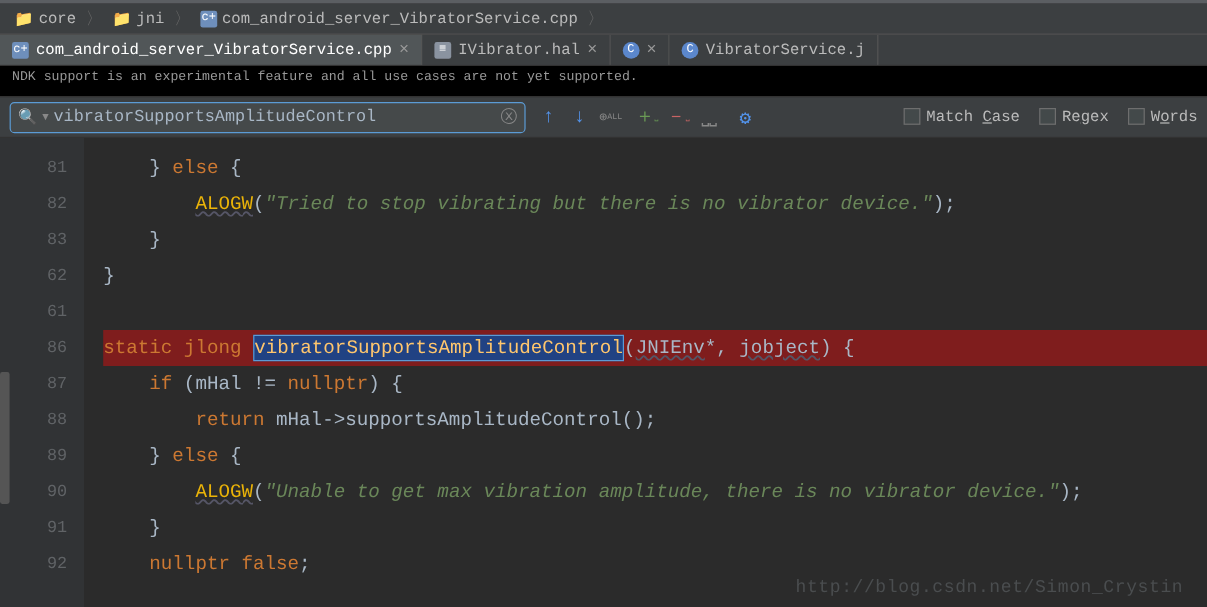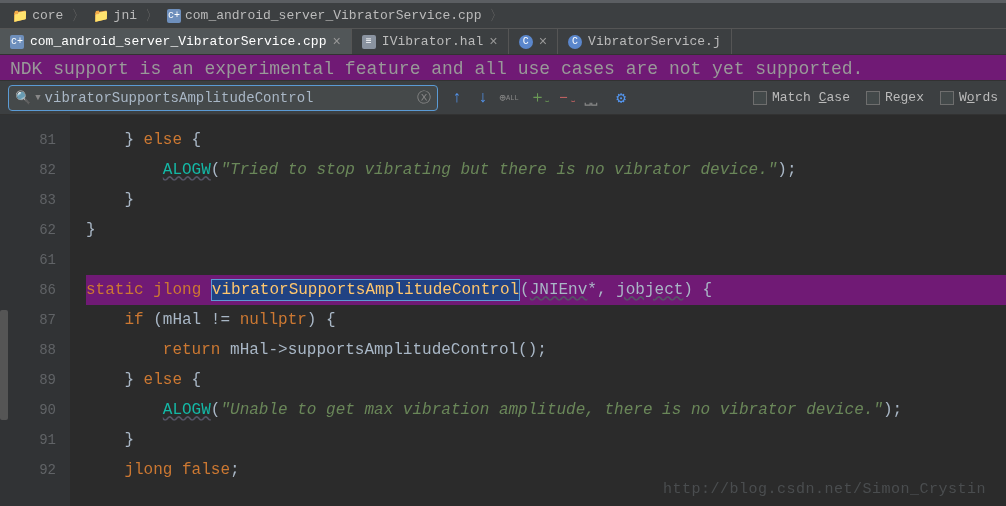"NDK support is an experimental" .banner { background: #701a75 -> #000000; font-size: 18px -> 11px }
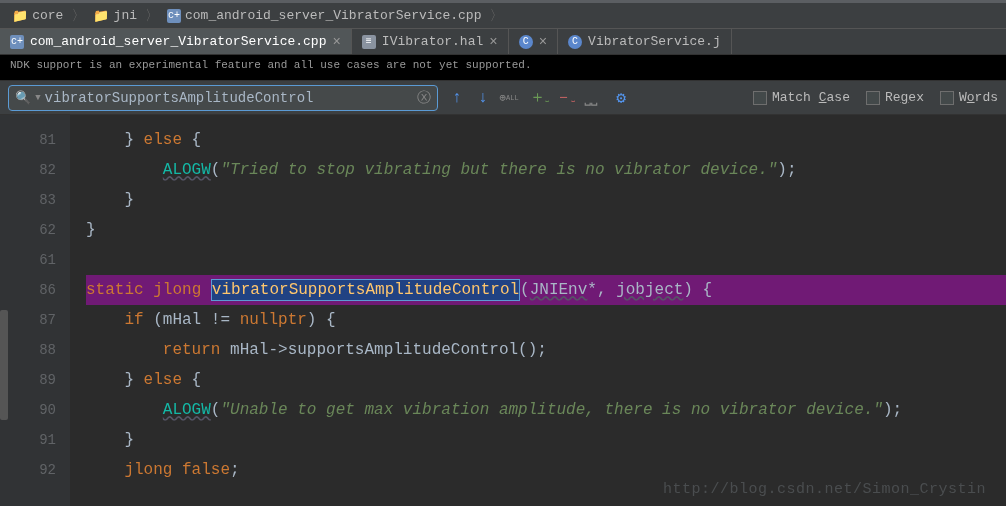"Match Case" .chk { align-items: flex-end -> flex-start }
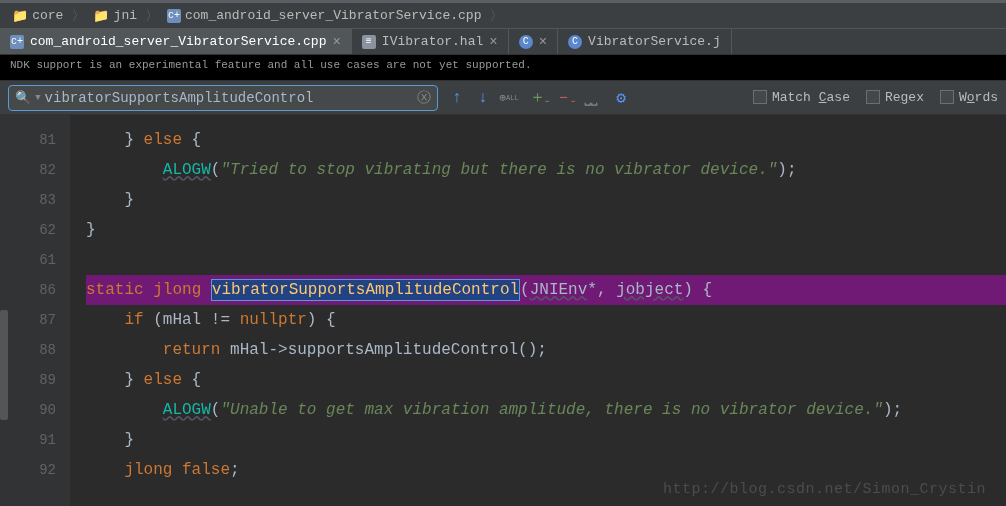"ALOGW" .fn { color: #14b8a6 -> #eab308 }
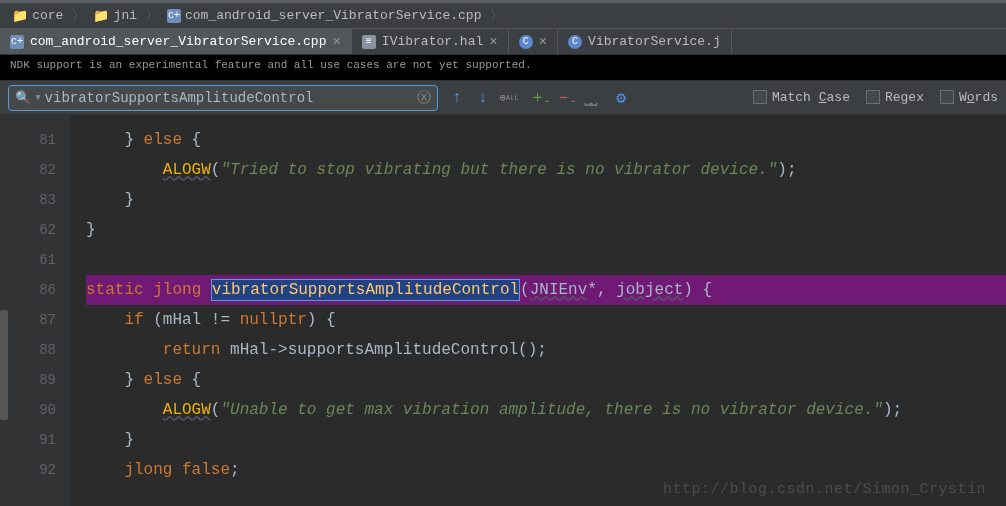"static jlong" .line.hl { background: #701a75 -> #7f1d1d }
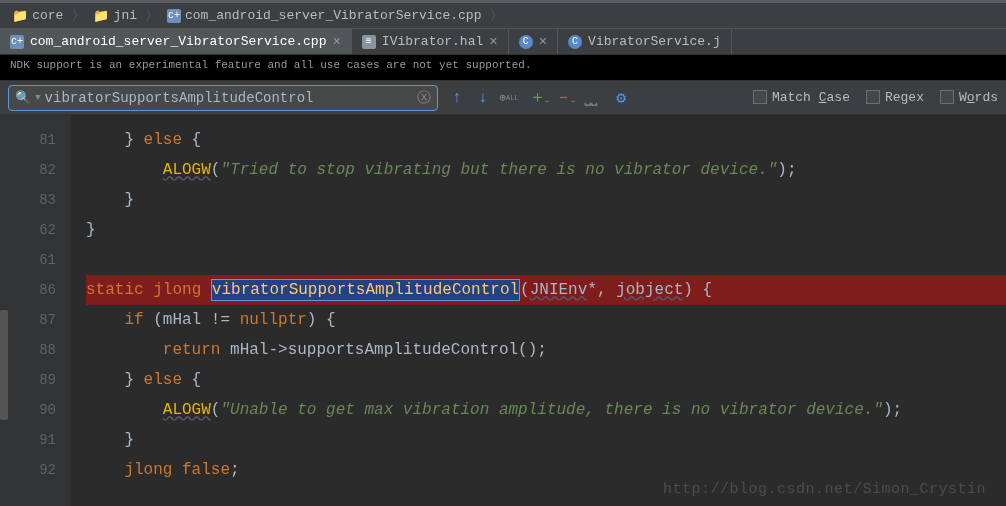"jlong false" span.kw { text: jlong -> nullptr }
